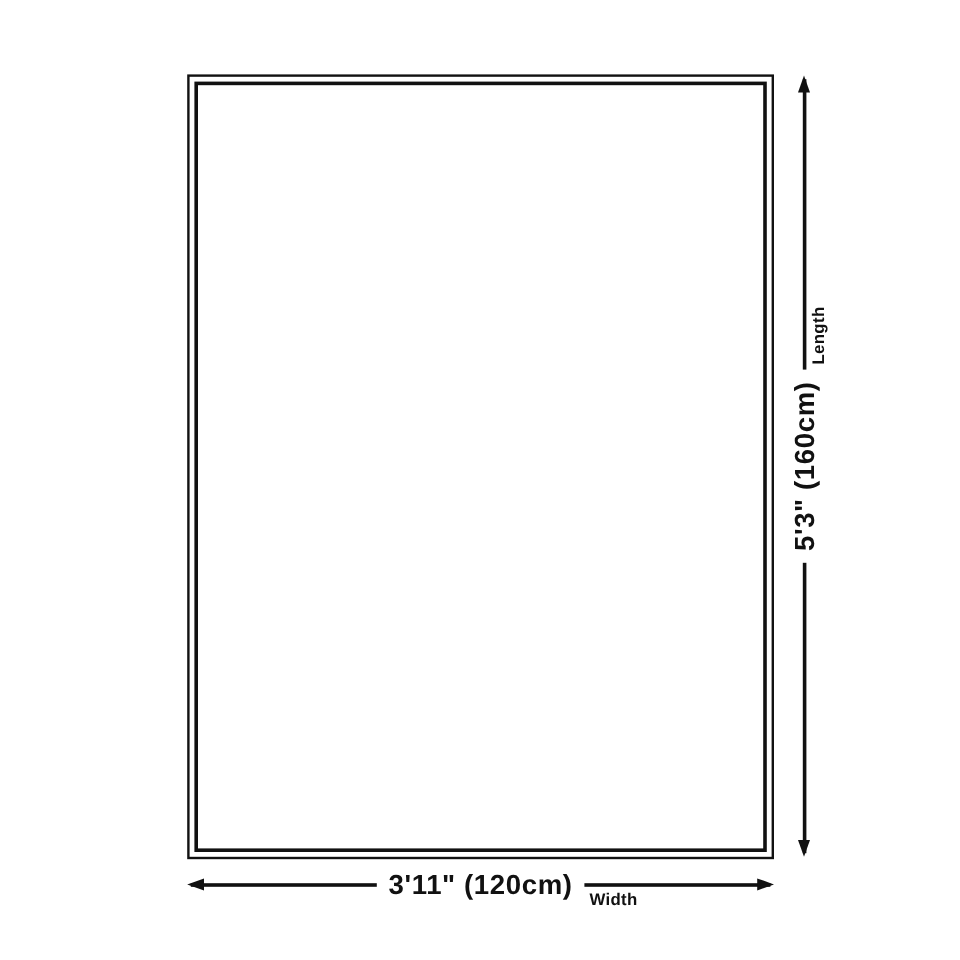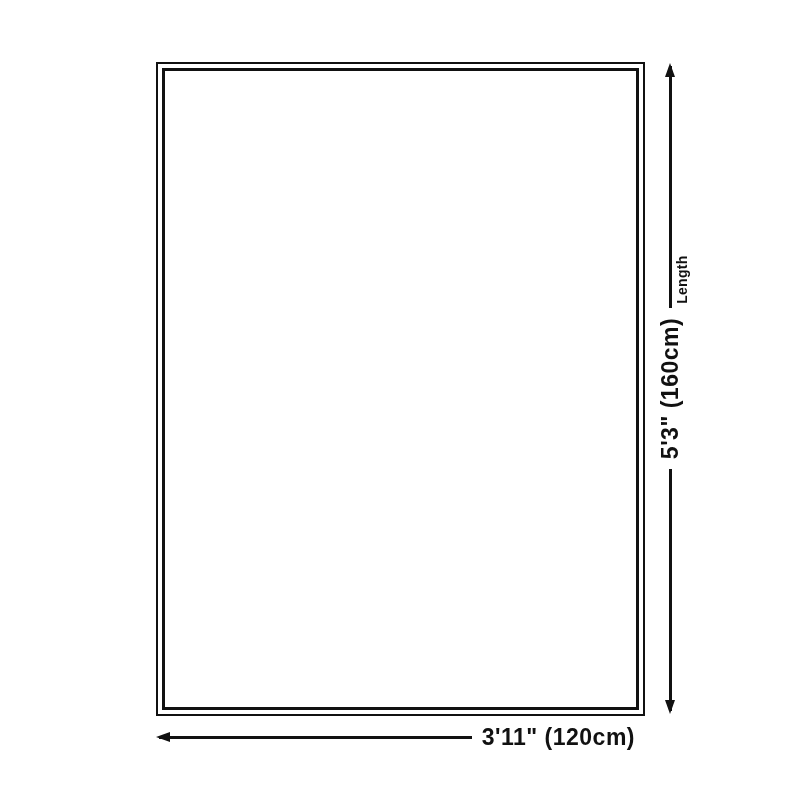"Width" div.seg { html: none -> <div> <span></span> <span>Width</span> </div> }
